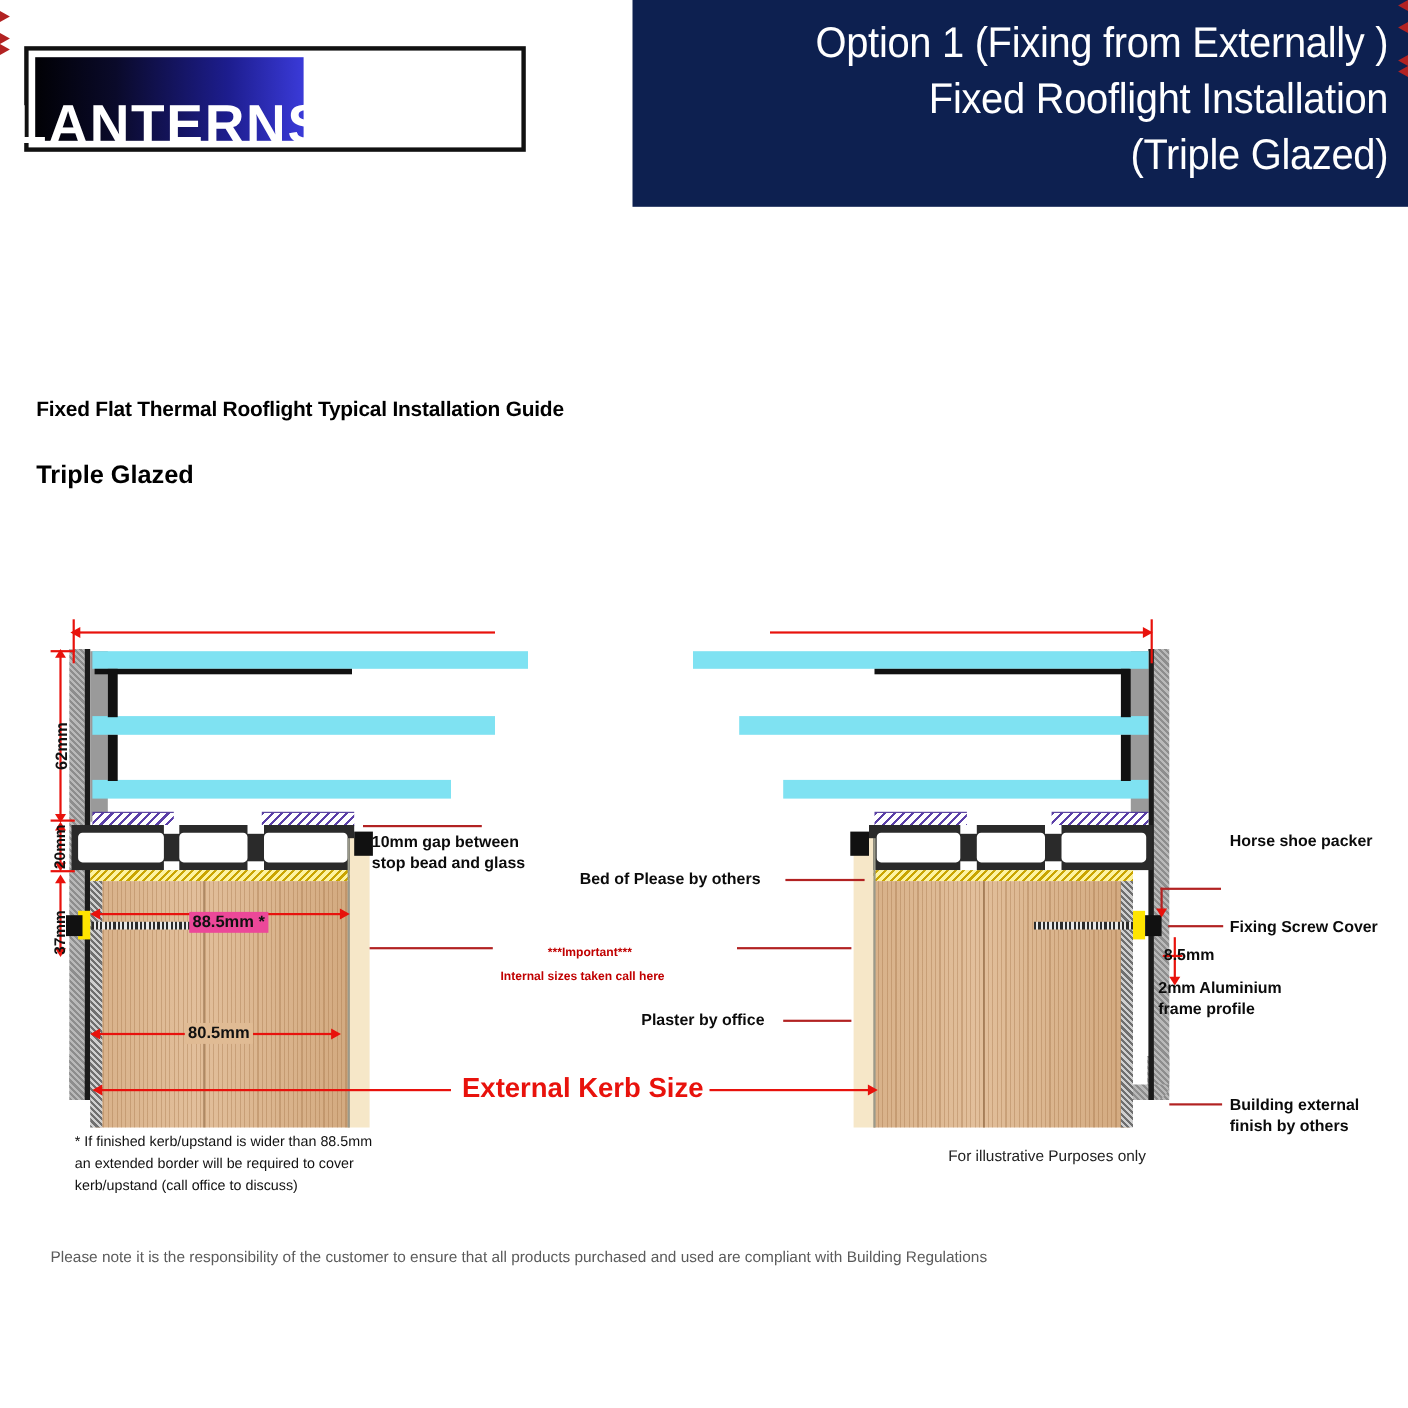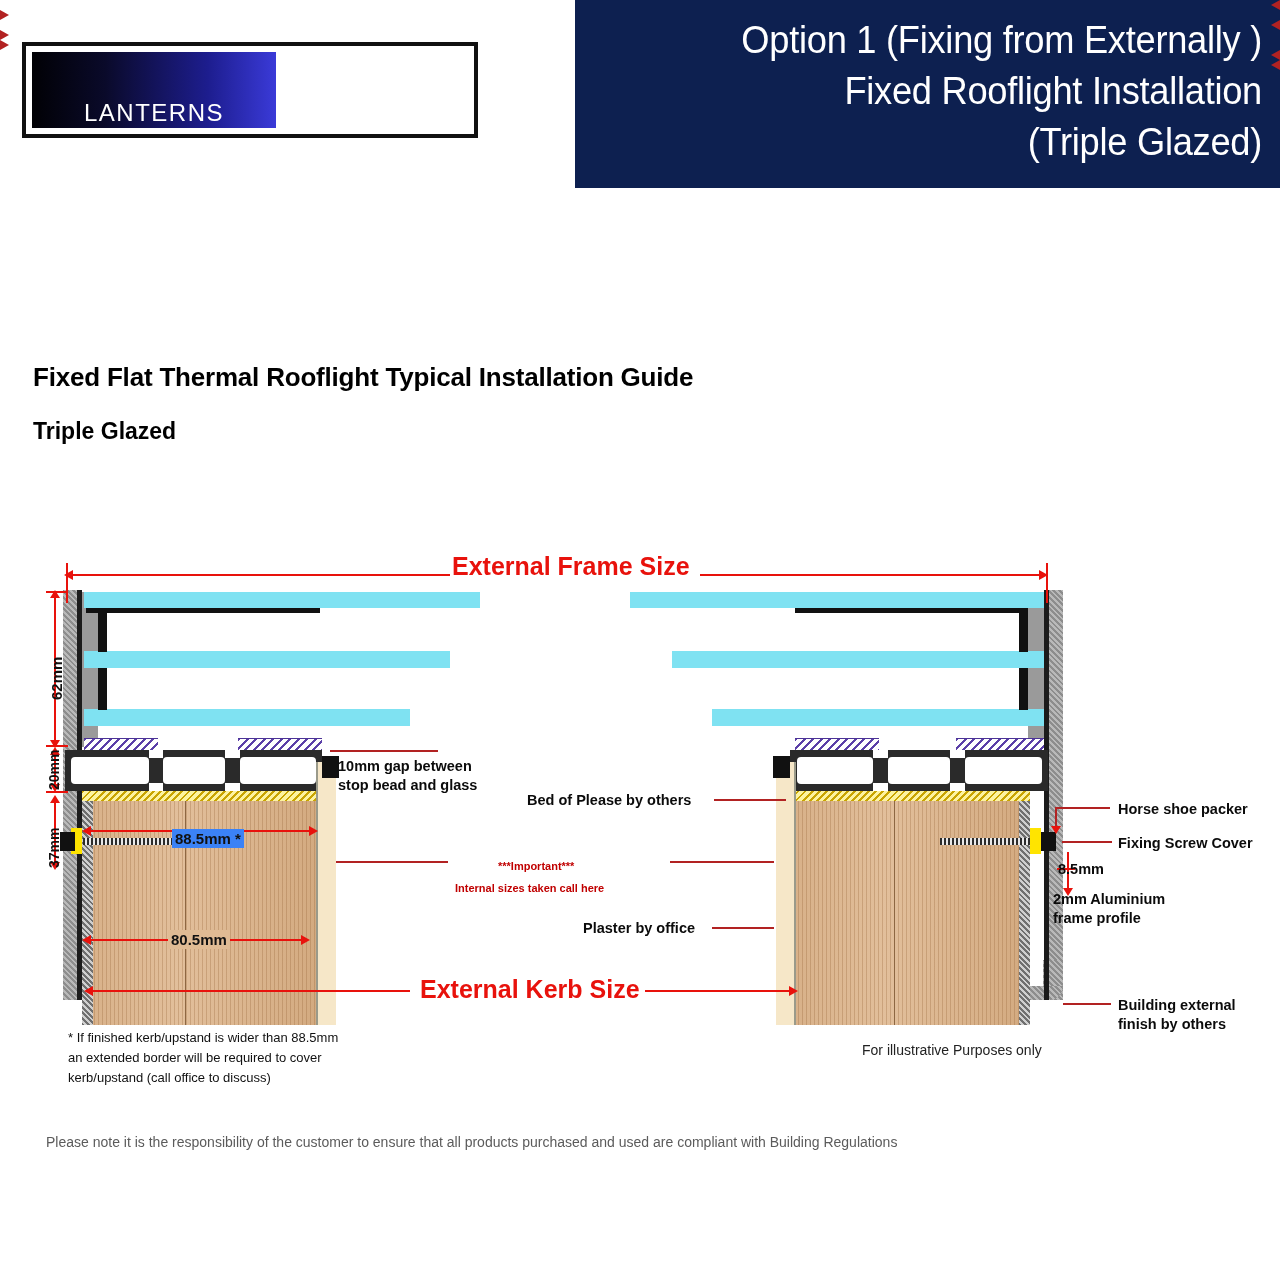"LANTERNS" #logo-word-lanterns { font-size: 24px -> 50px; font-weight: 400 -> 700 }
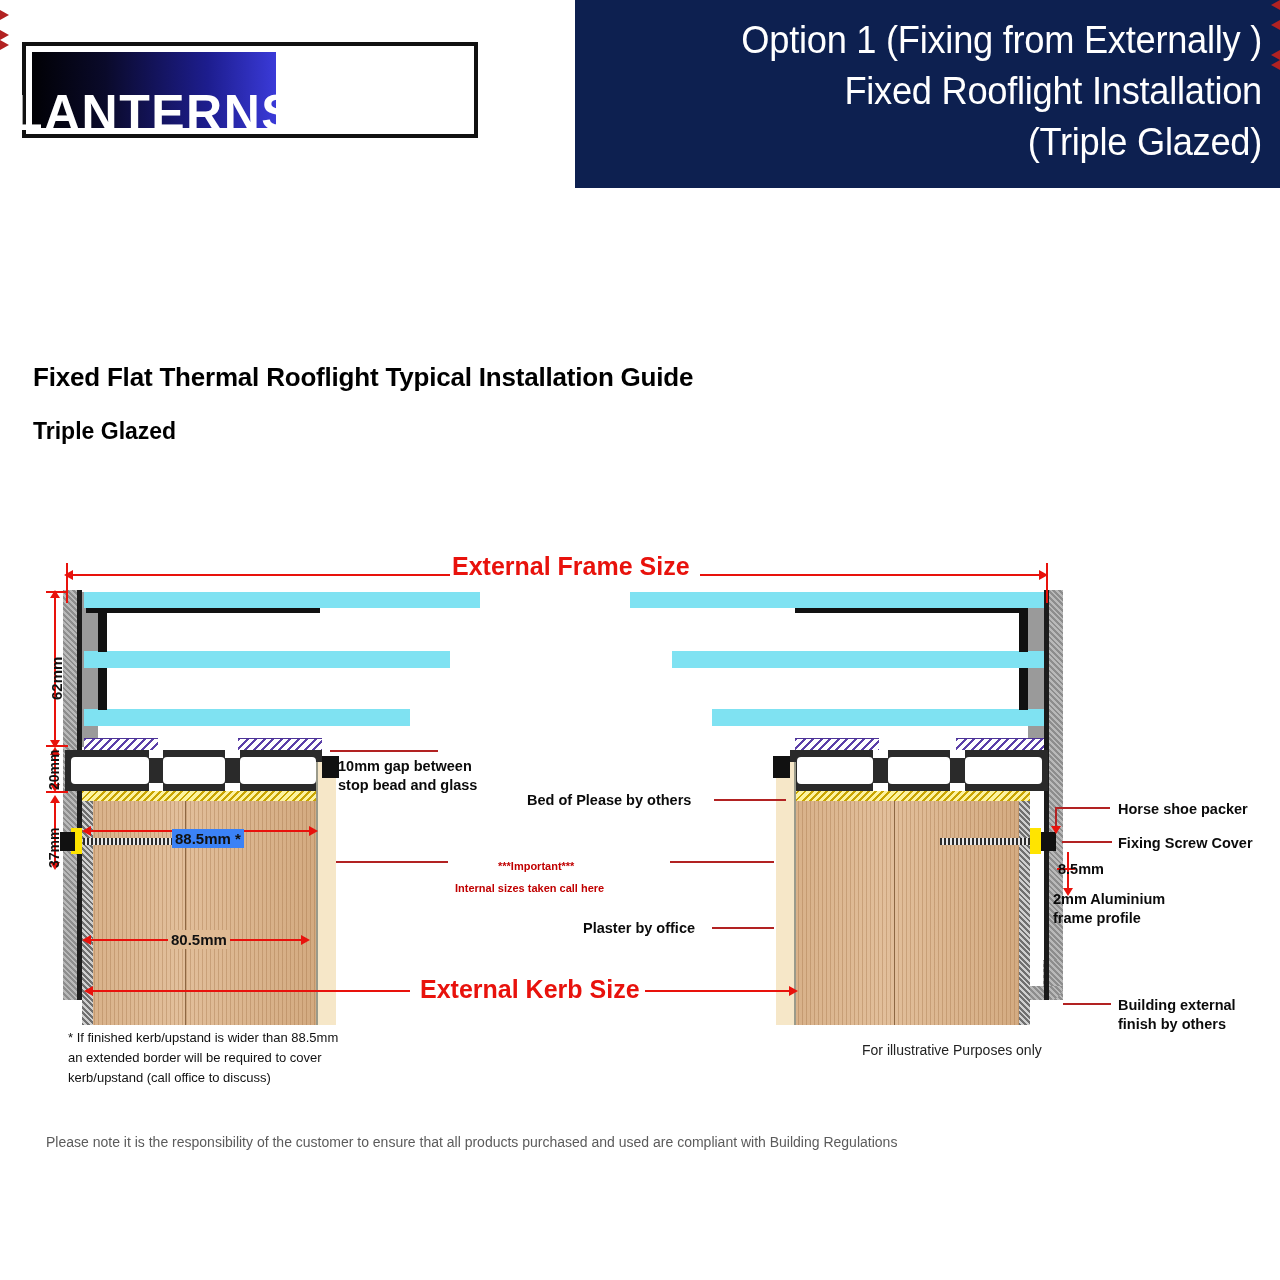"Fixed Flat Thermal Rooflight Typical" #page-title { font-size: 26px -> 19px }
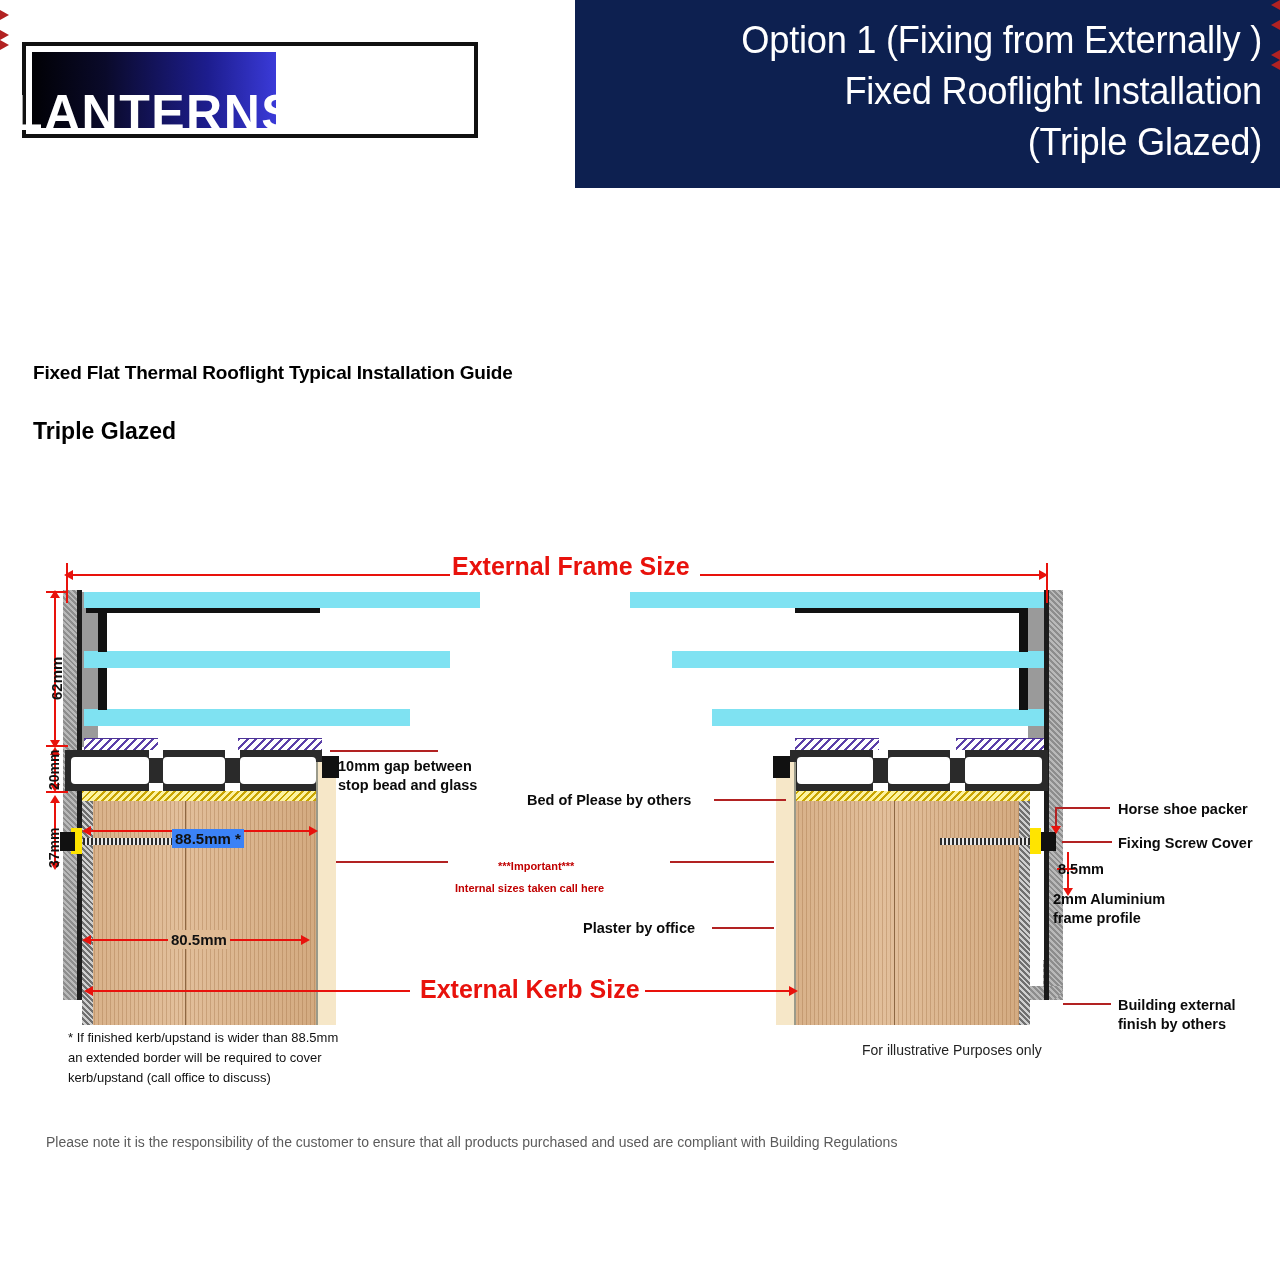"External Frame Size" div.txt { html: <div>External Frame Size</div> -> none }
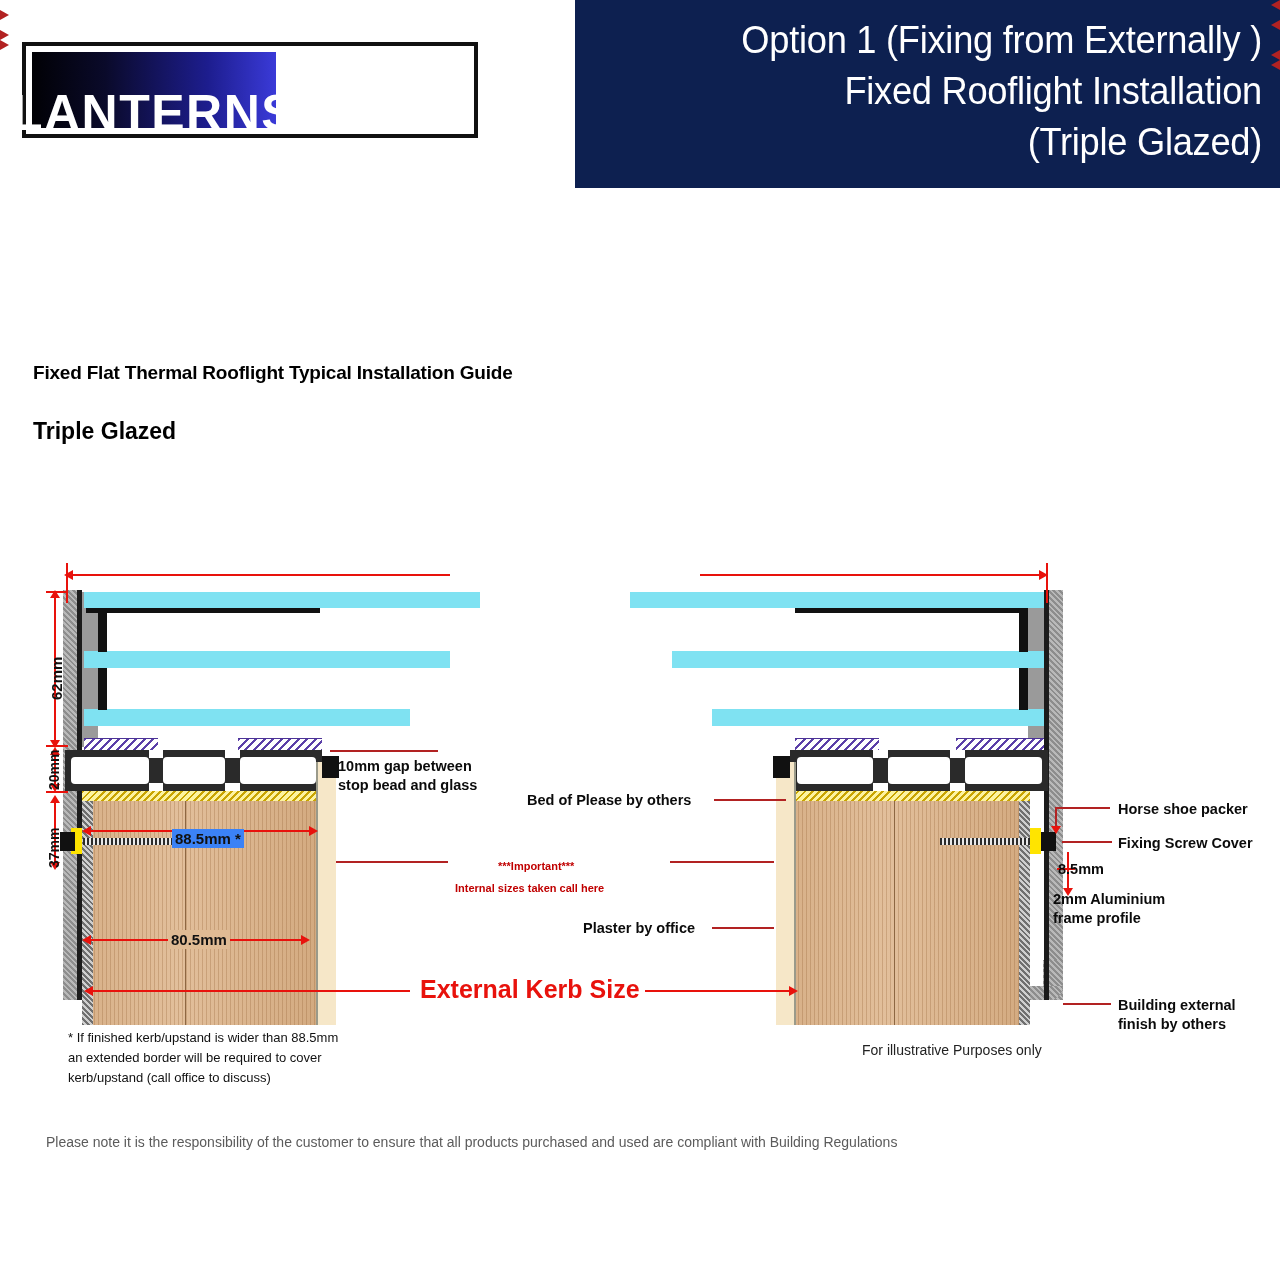"Horse shoe packer" div.txt { top: 800px -> 756px }
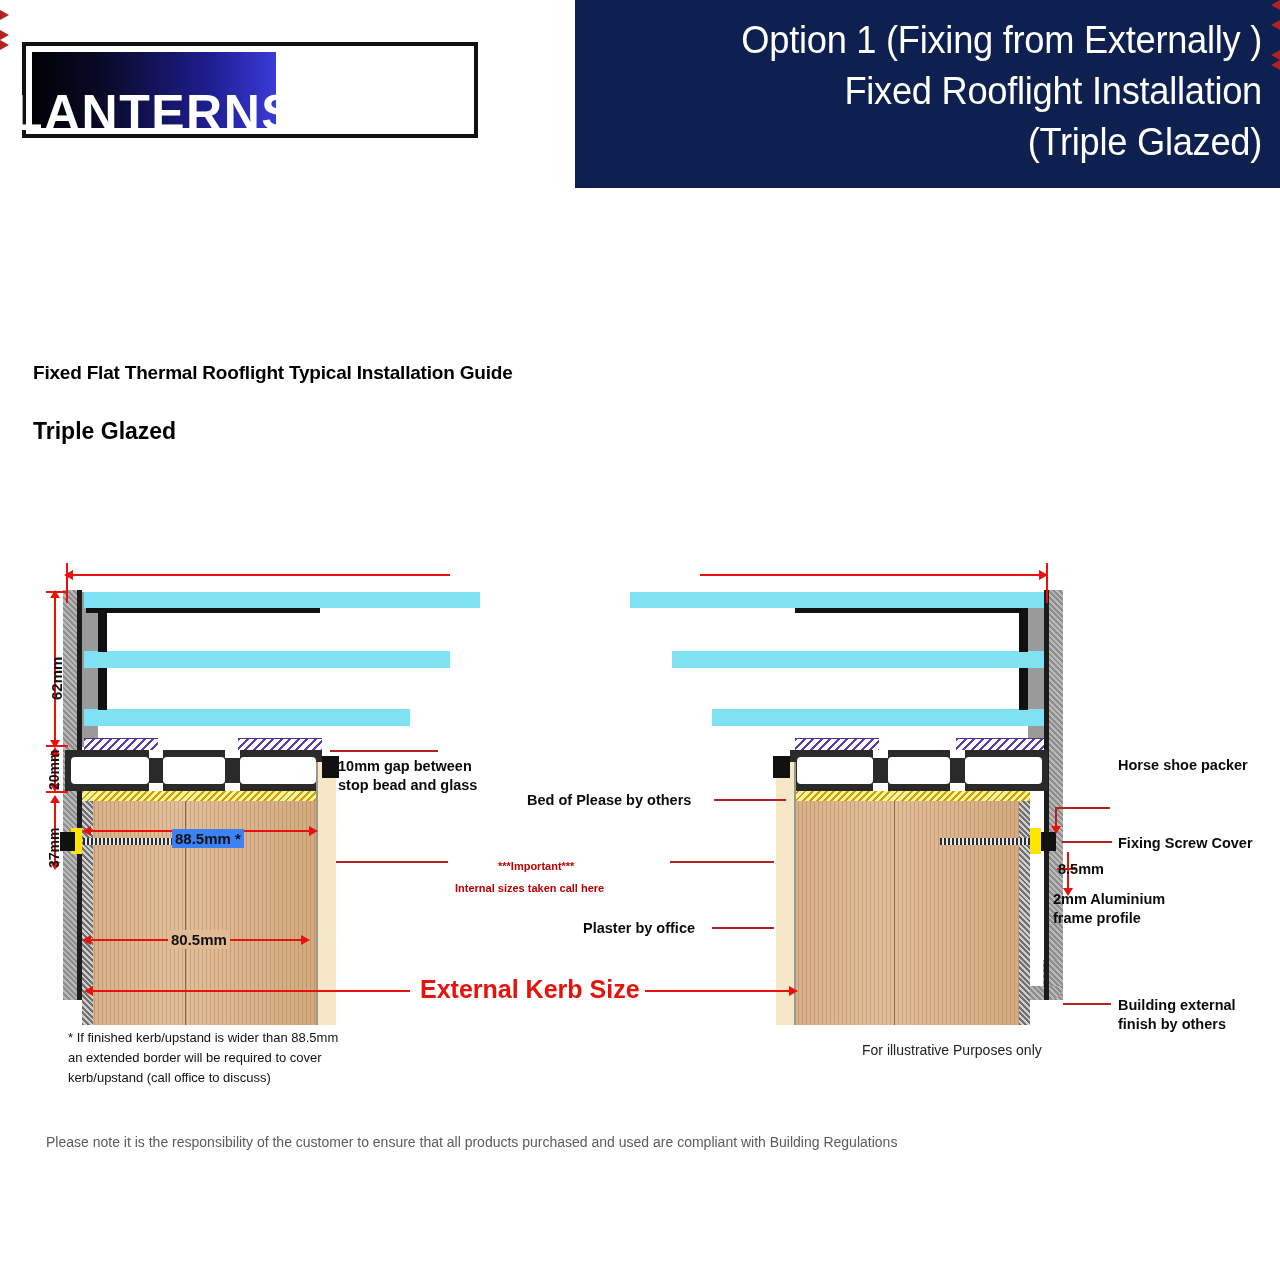"88.5mm *" div.txt { background: #3b82f6 -> #ec4899 }
